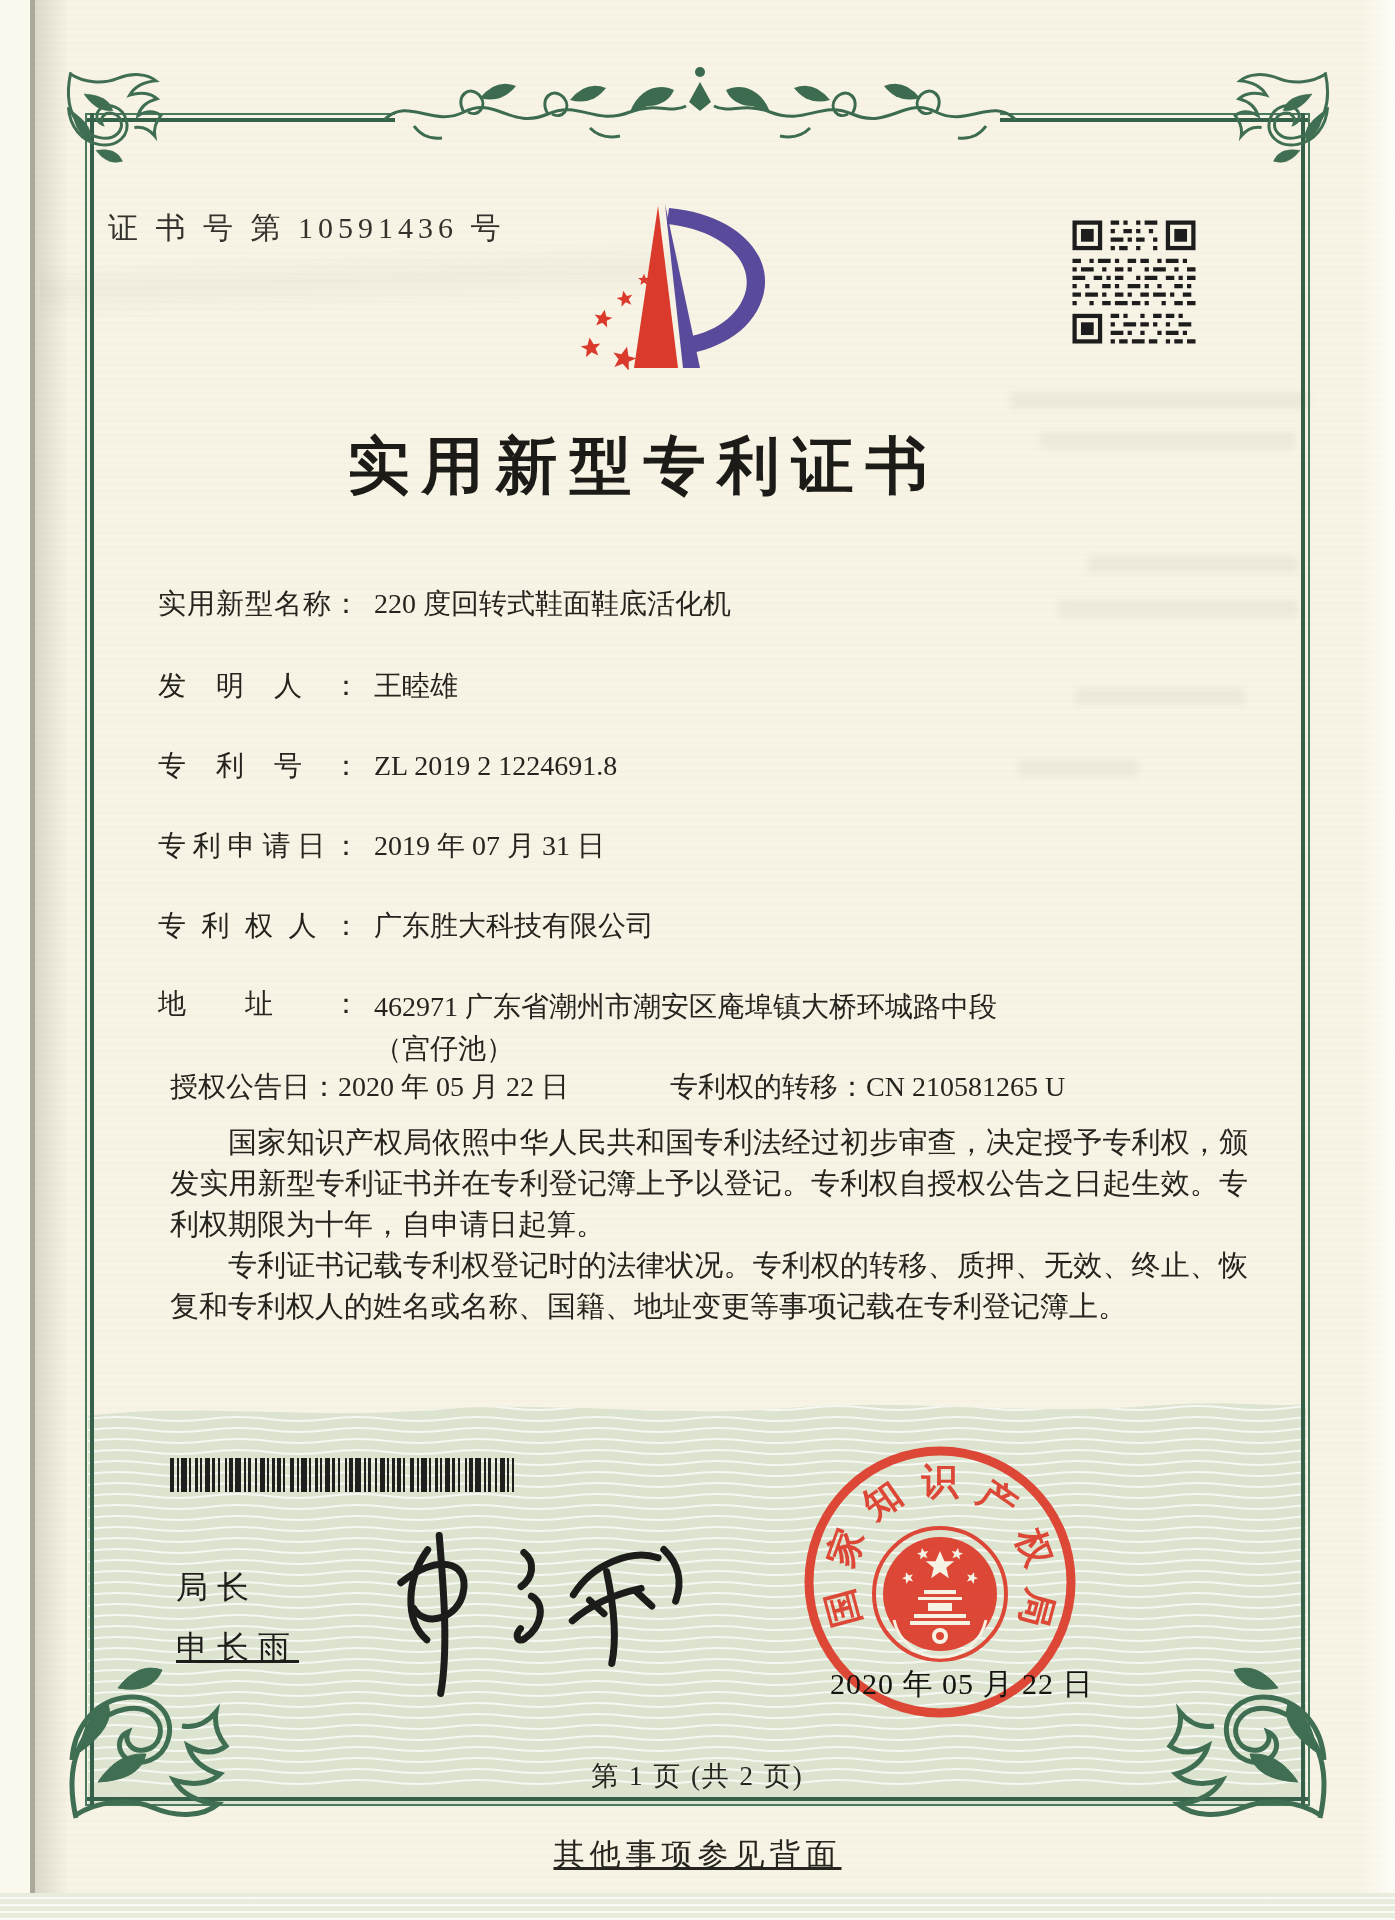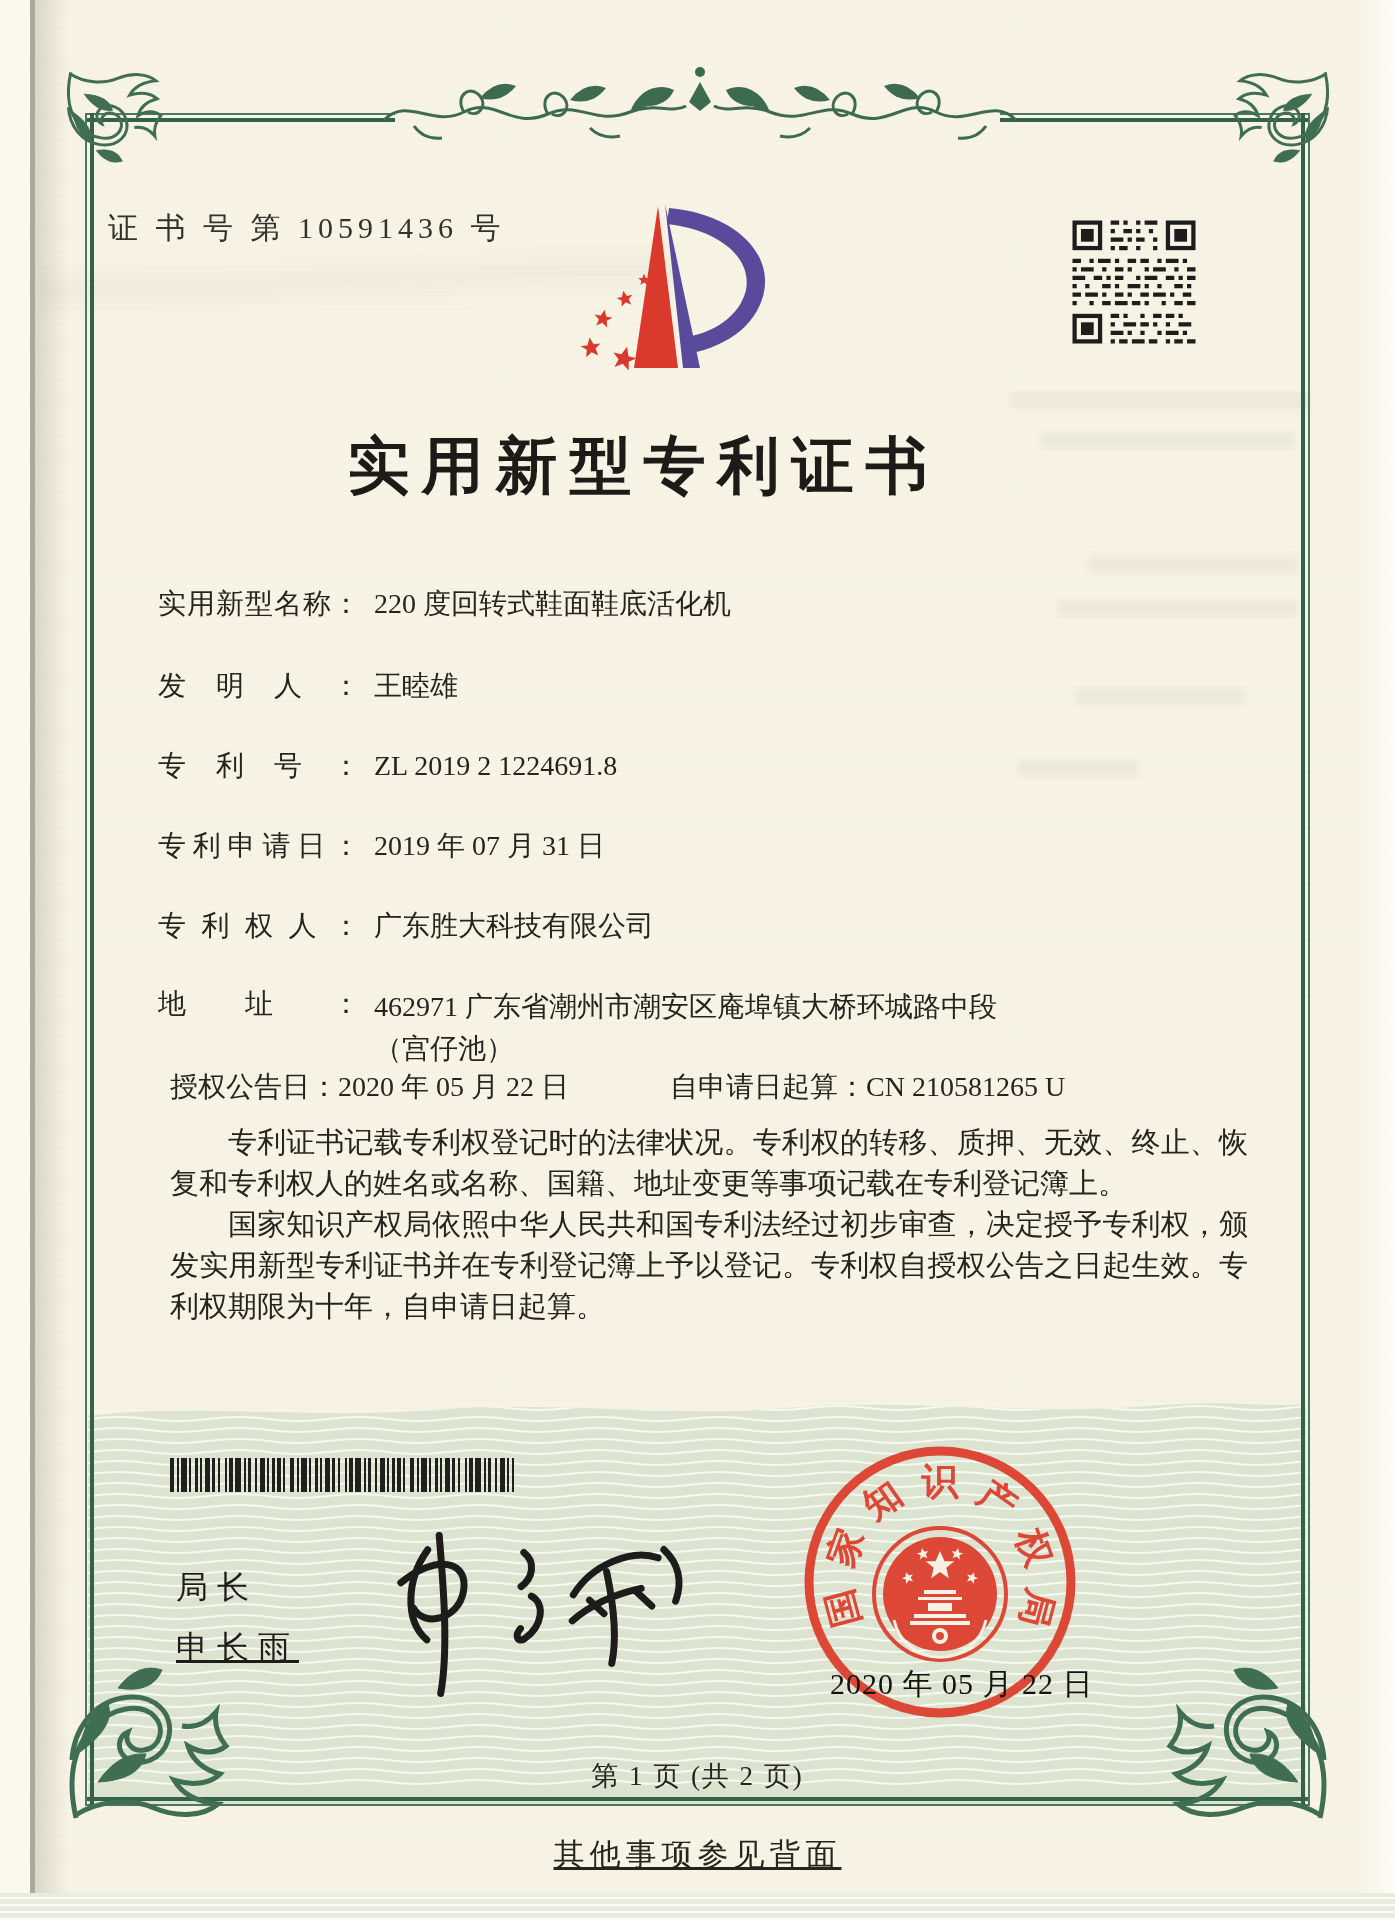"自申请日起算：" span { text: 自申请日起算 -> 专利权的转移 }
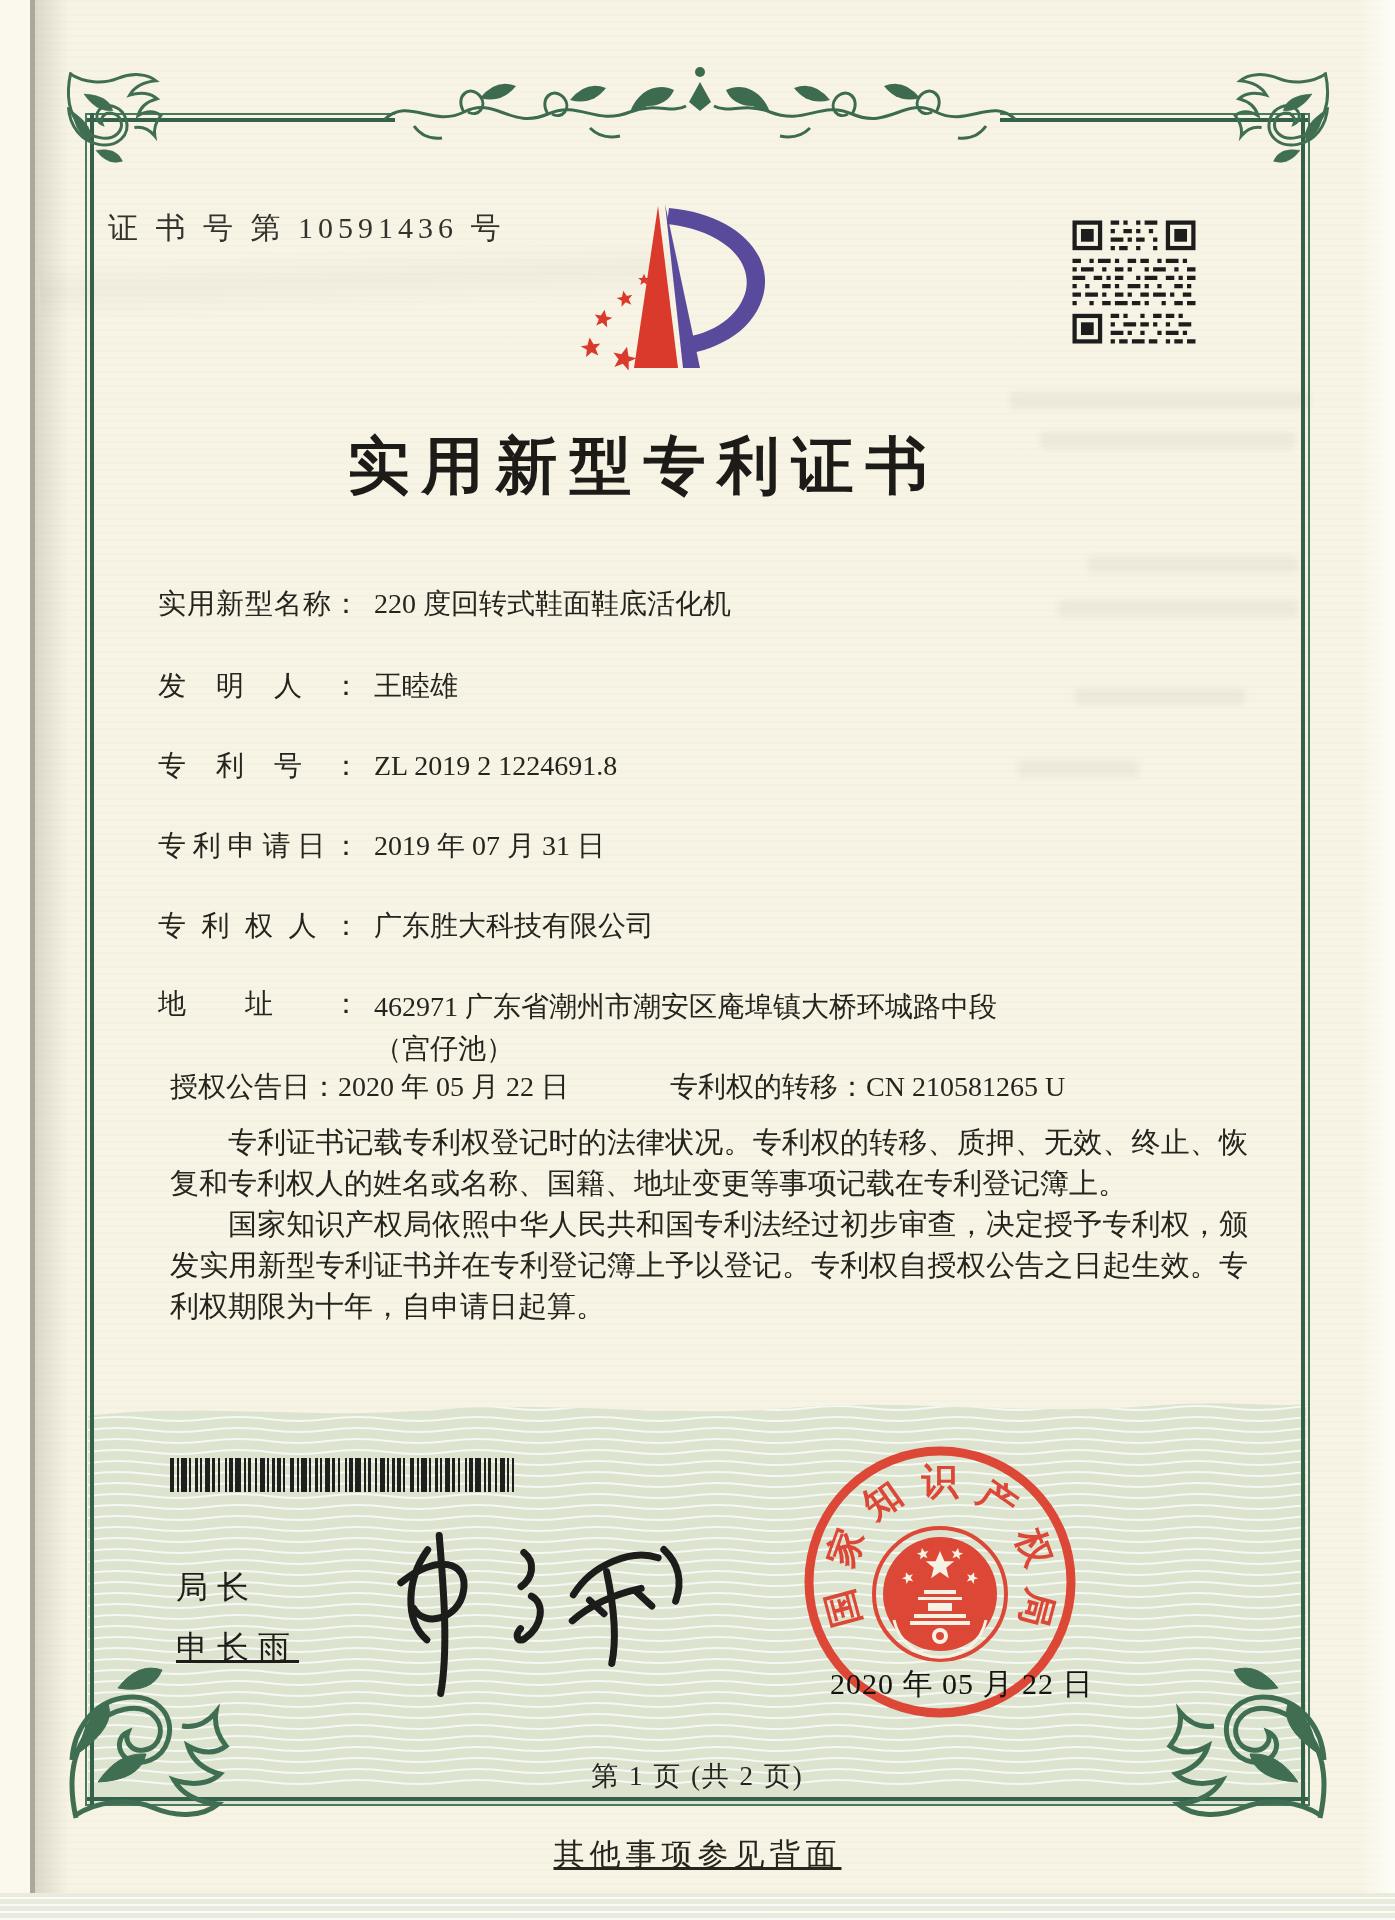"专利证书记载专利权登记时的法律状况。专利权的转移、质押、无效、终止、恢复和专利权" p { order: before "国家知识产权局依照中华人民共和国专利法经过初步审查，决定授予专利权，颁发实用新型" -> after "国家知识产权局依照中华人民共和国专利法经过初步审查，决定授予专利权，颁发实用新型" }
